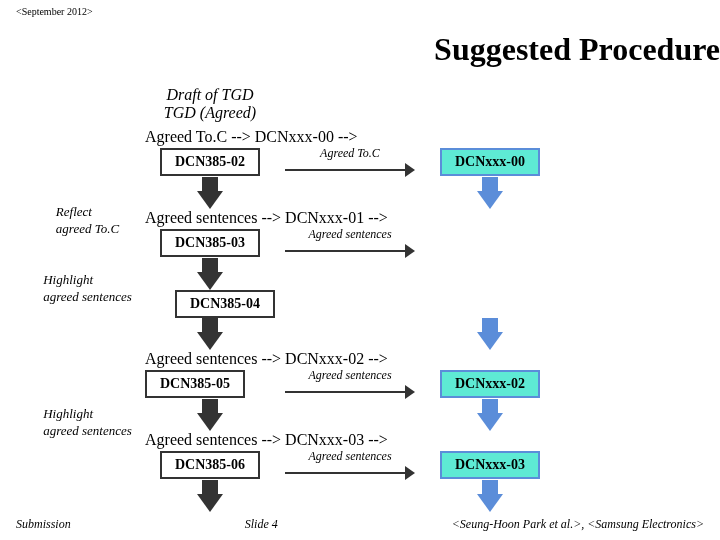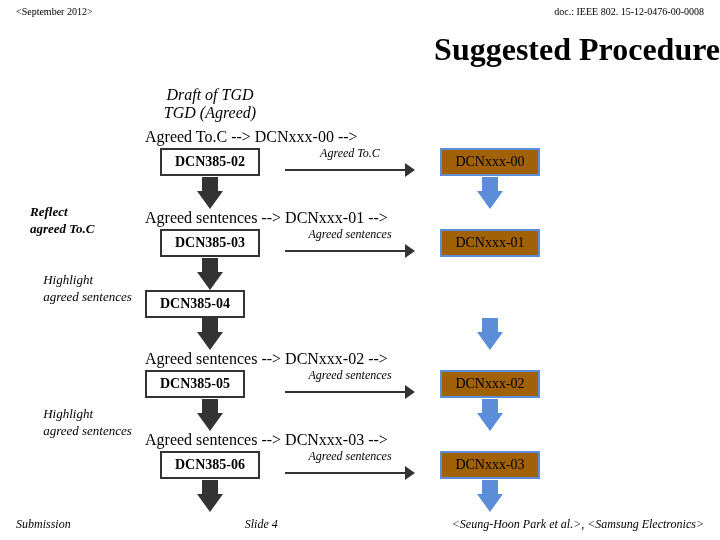"doc.: IEEE 802. 15-12-0476-00-0008" span { html: <span>doc.: IEEE 802. 15-12-0476-00-0008</span> -> none }
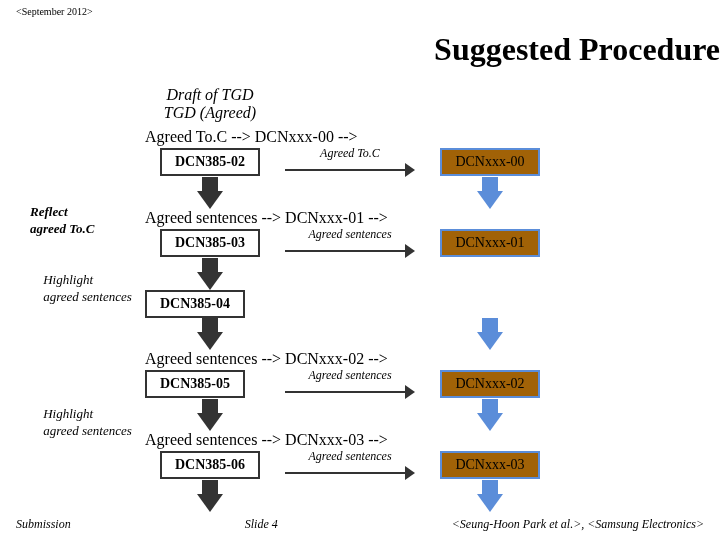"DCNxxx-00" .dcn-box-highlight { background: #a16207 -> #5eead4; font-weight: normal -> bold }
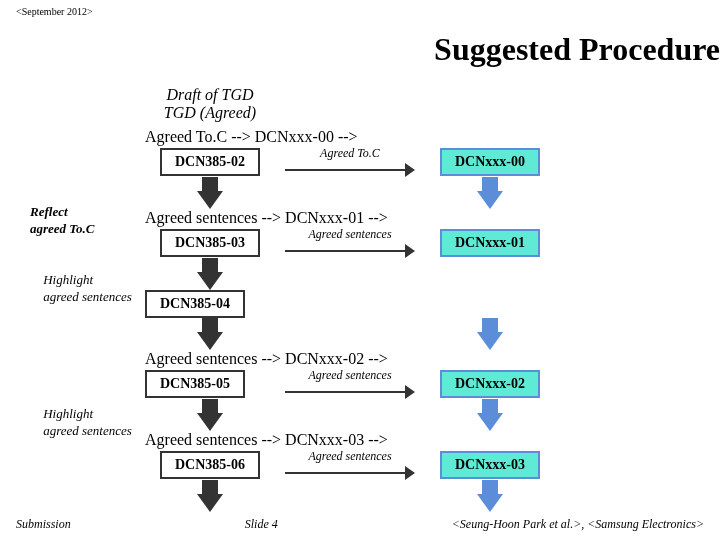"Reflect" div.label-block { align-items: flex-start -> center; font-weight: bold -> none }
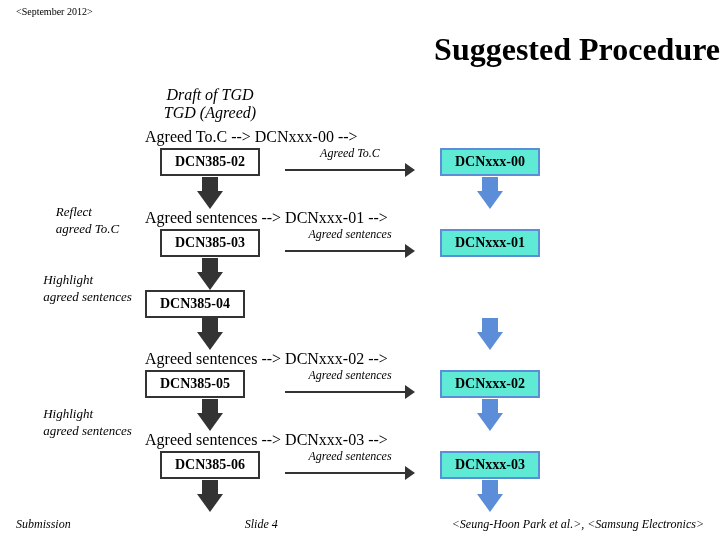"DCNxxx-01" div { html: <div> <div>DCNxxx-01</div> </div> -> none }
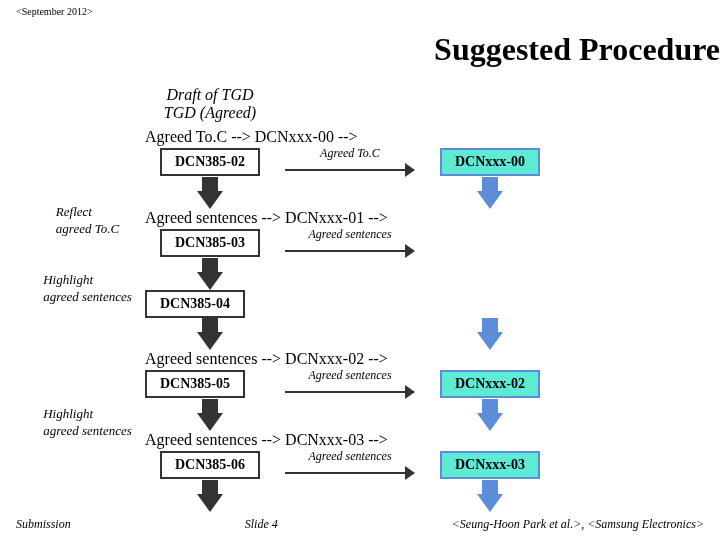"DCN385-04" div { justify-content: flex-start -> flex-end }
